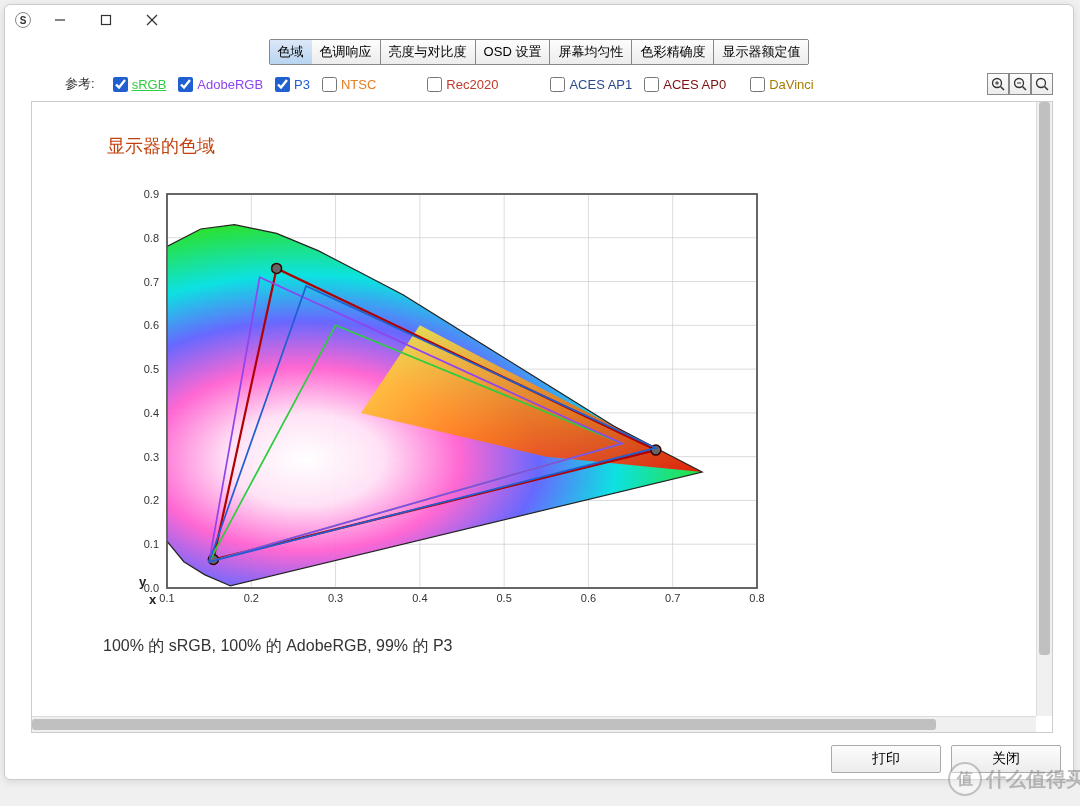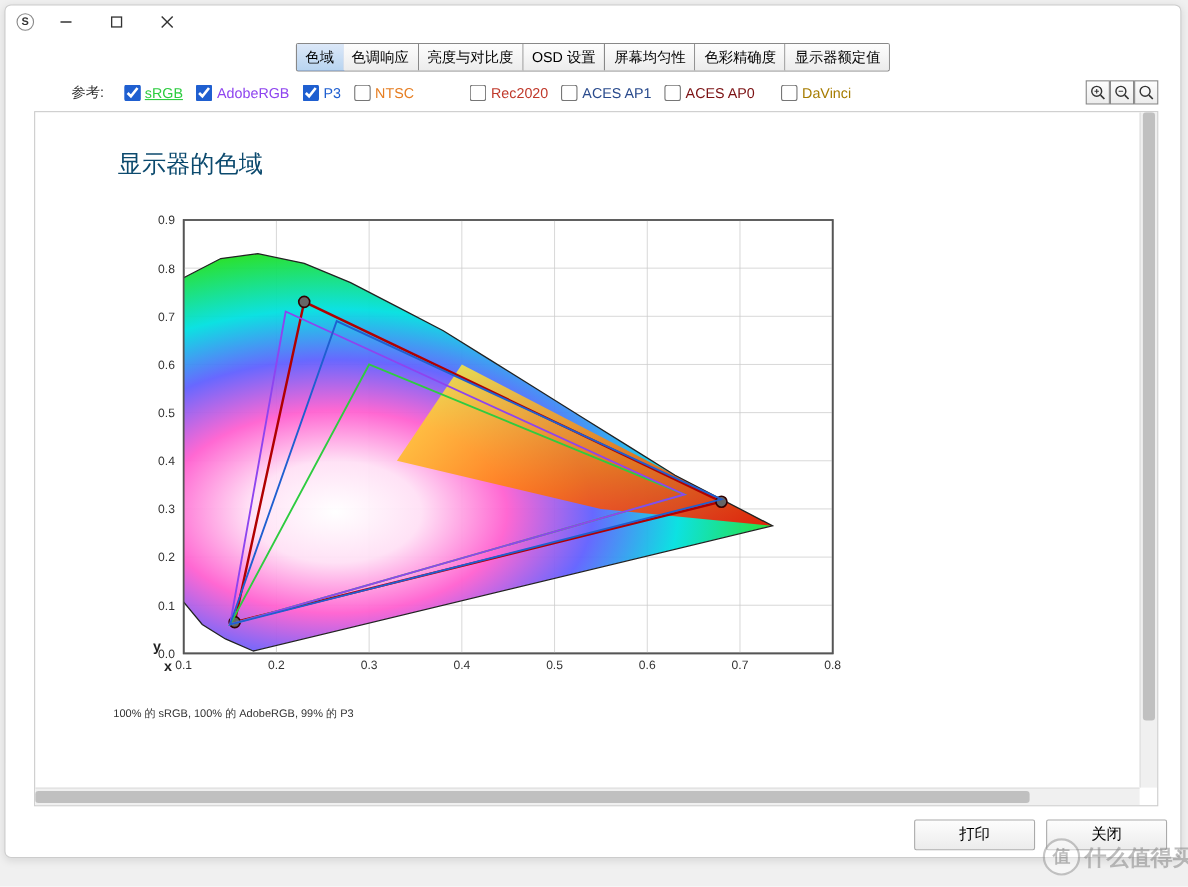"ACES AP1" label.chk { margin-left: none -> 40px }
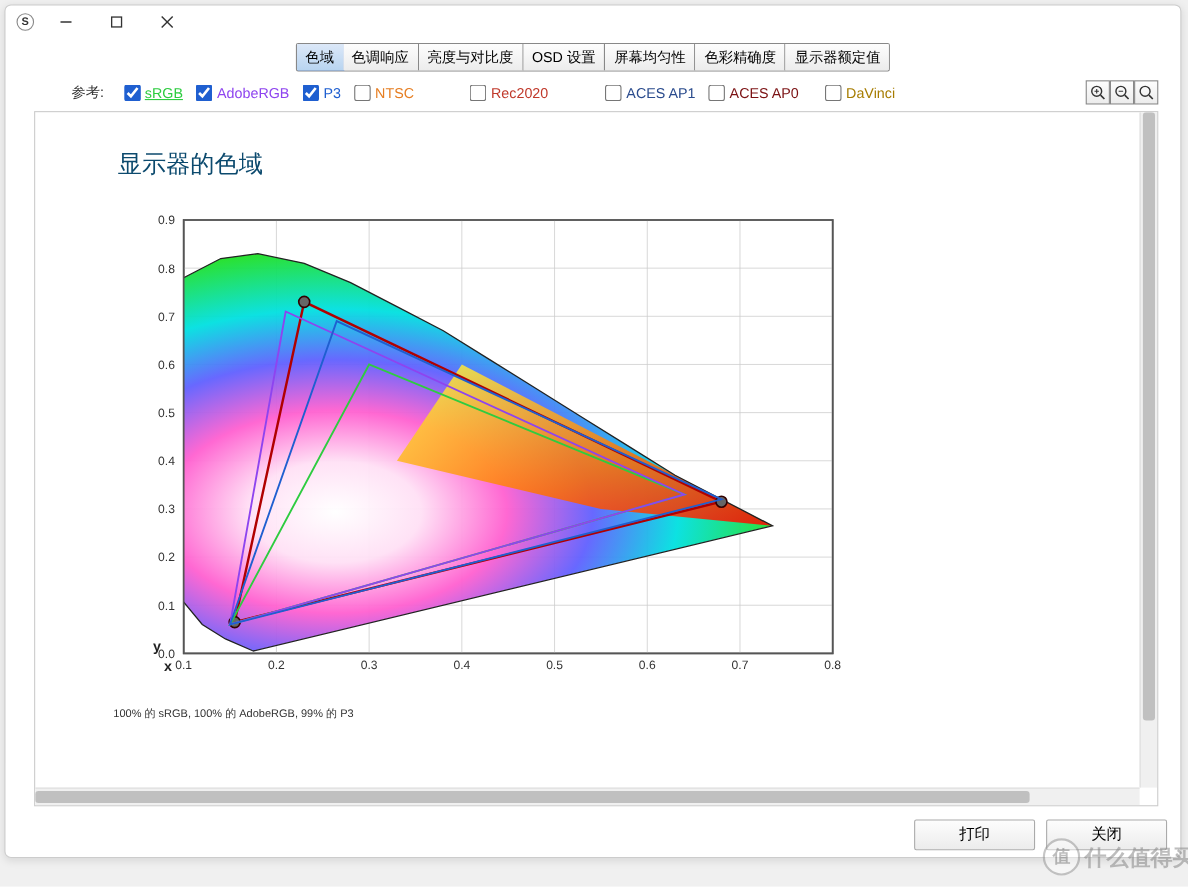"显示器的色域" .section-title { color: #0c4a6e -> #c2410c; font-size: 22px -> 18px }
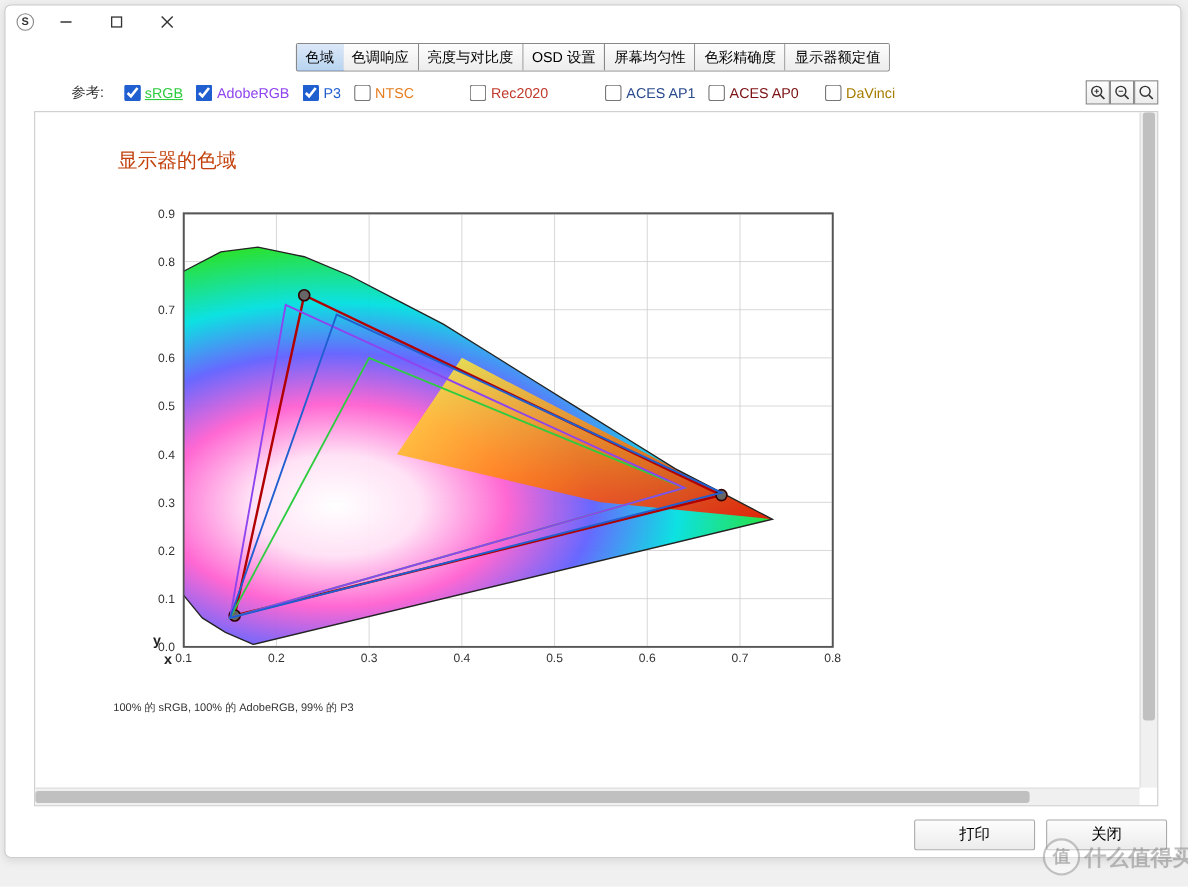"100% 的 sRGB, 100% 的" .result-text { font-size: 10px -> 16px }
